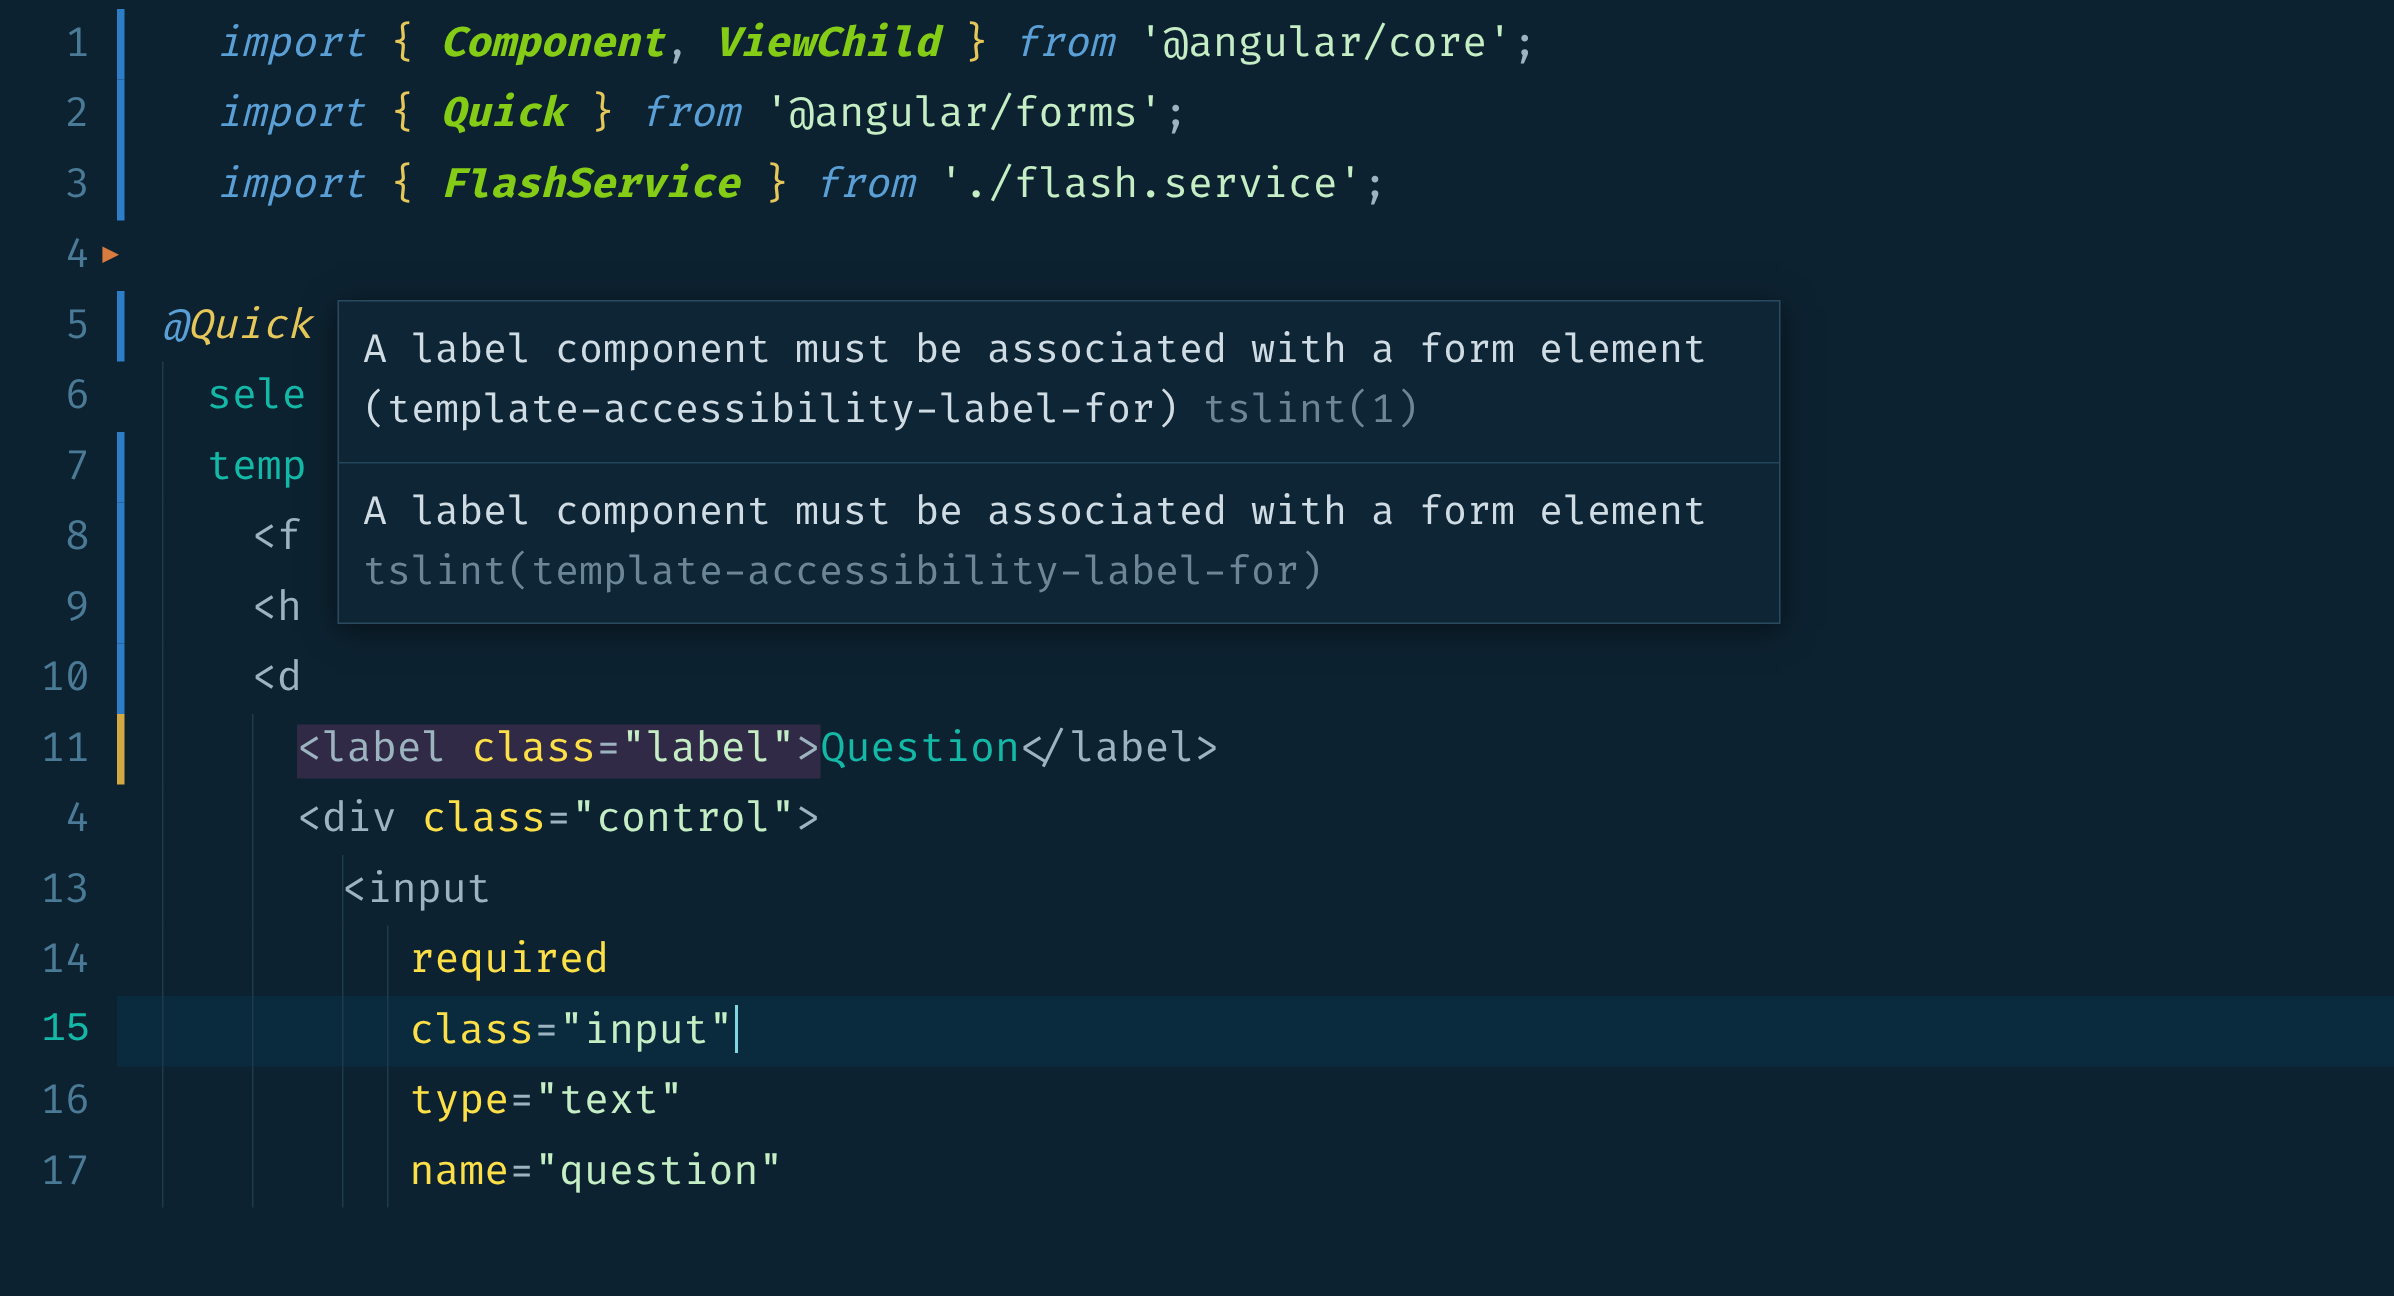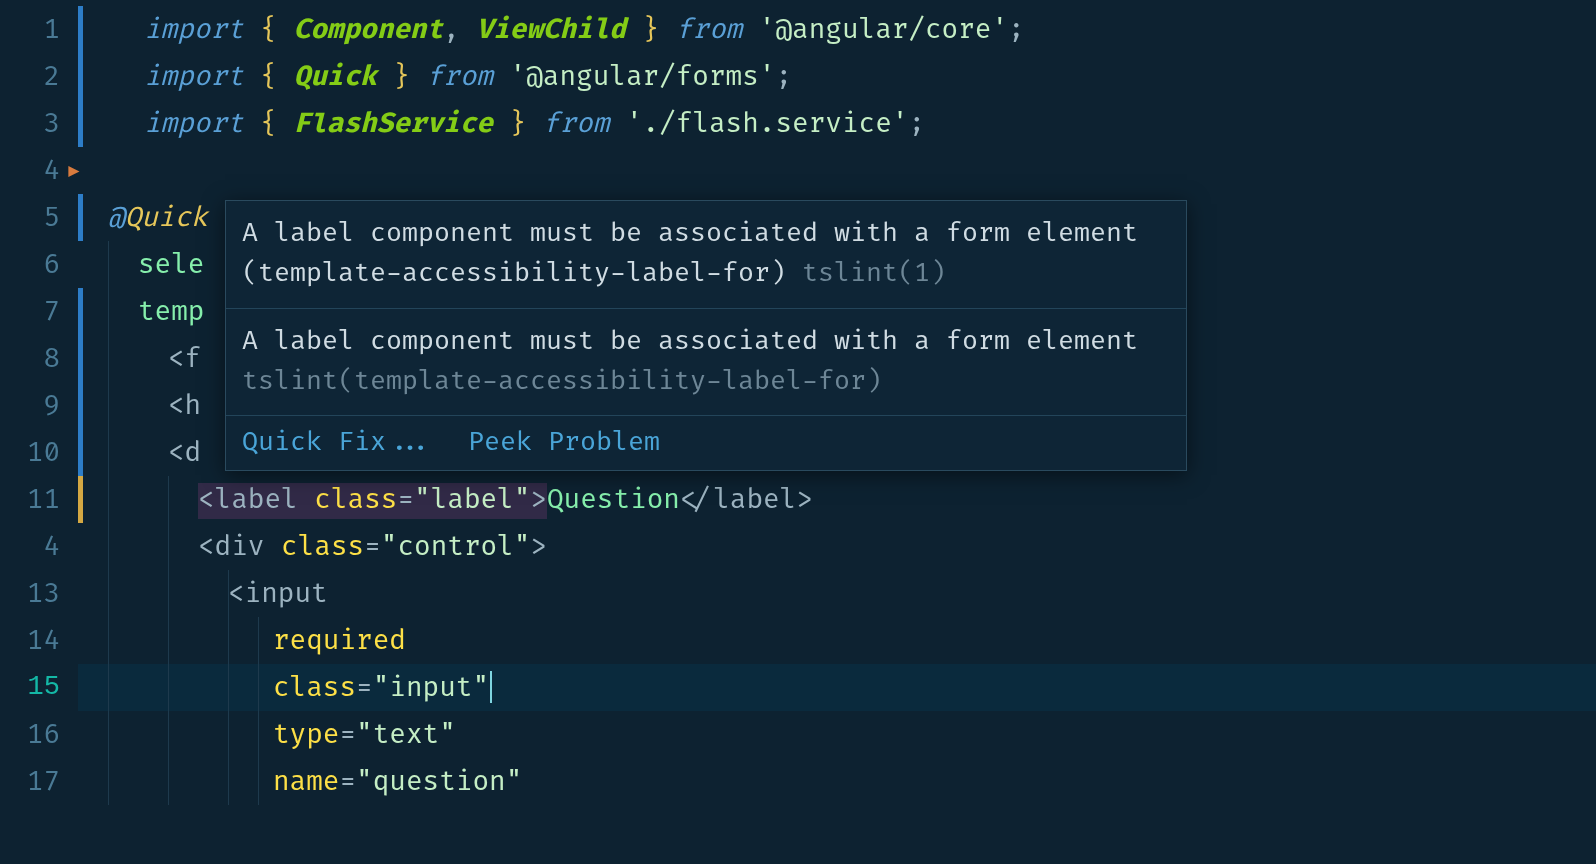"sele" .txt { color: #86efac -> #14b8a6 }
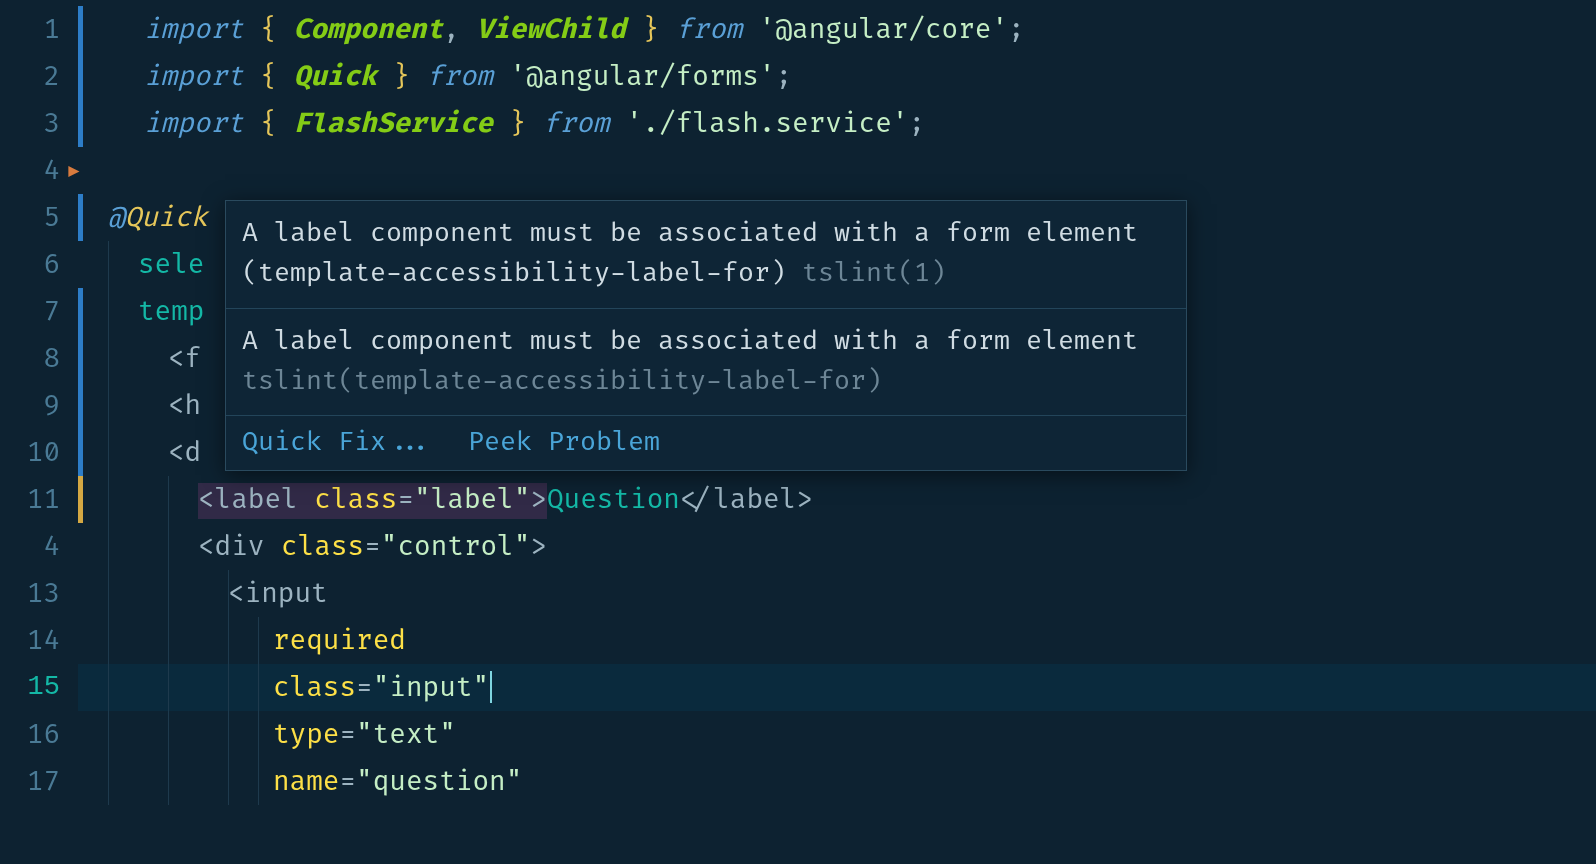"Quick Fix..." div.hover-actions { html: <div> <a>Quick Fix...</a> <a>Peek Problem</a> </div> -> none }
